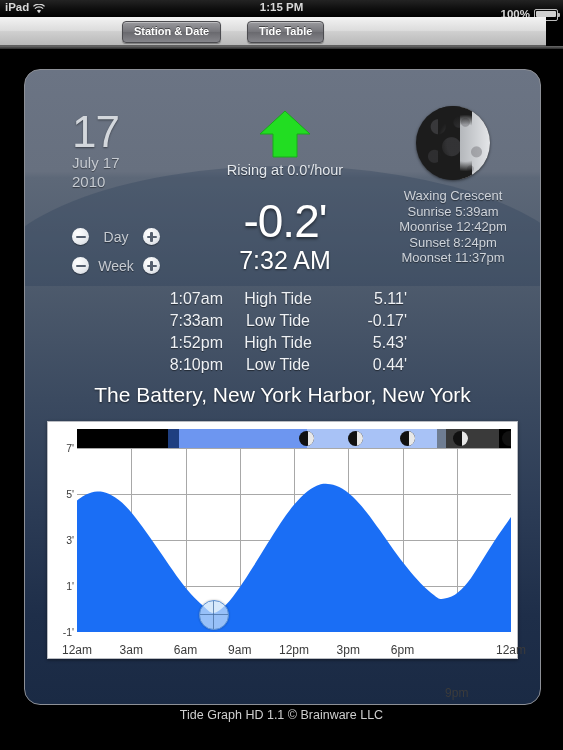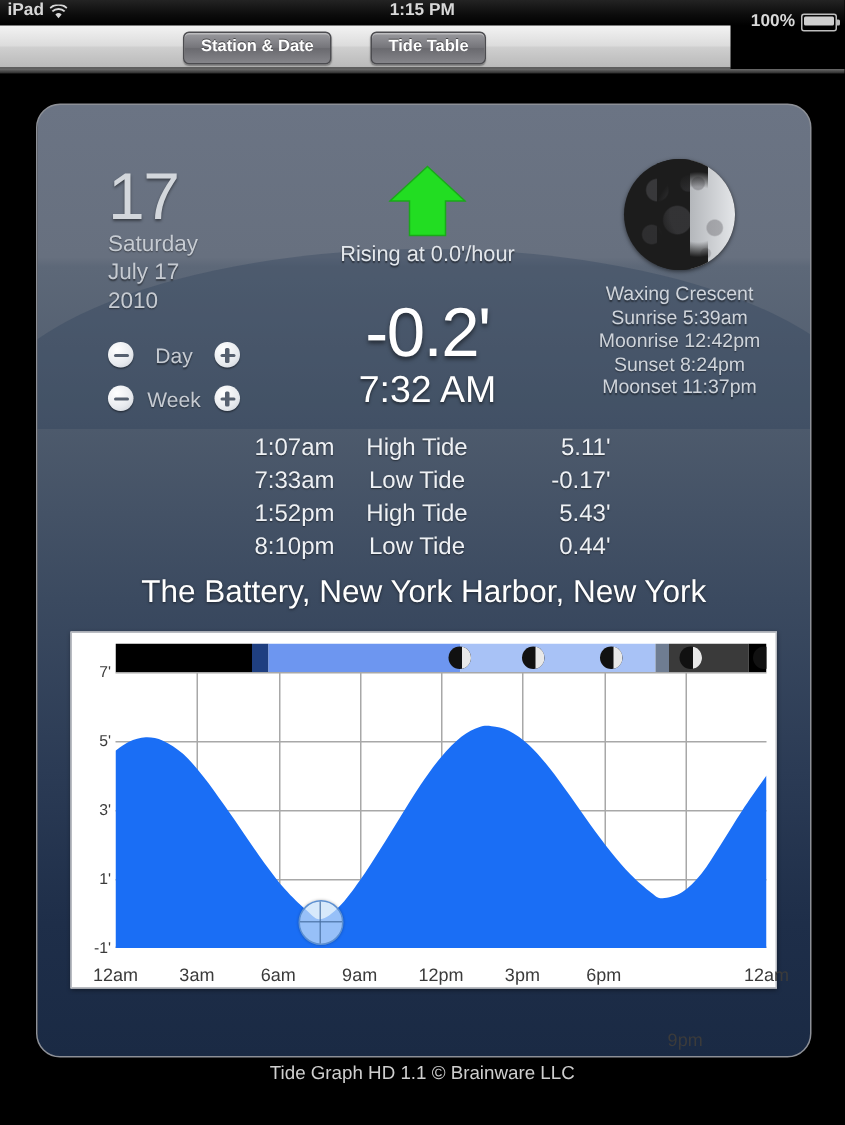"iPad" #sb-left { align-items: center -> flex-end }
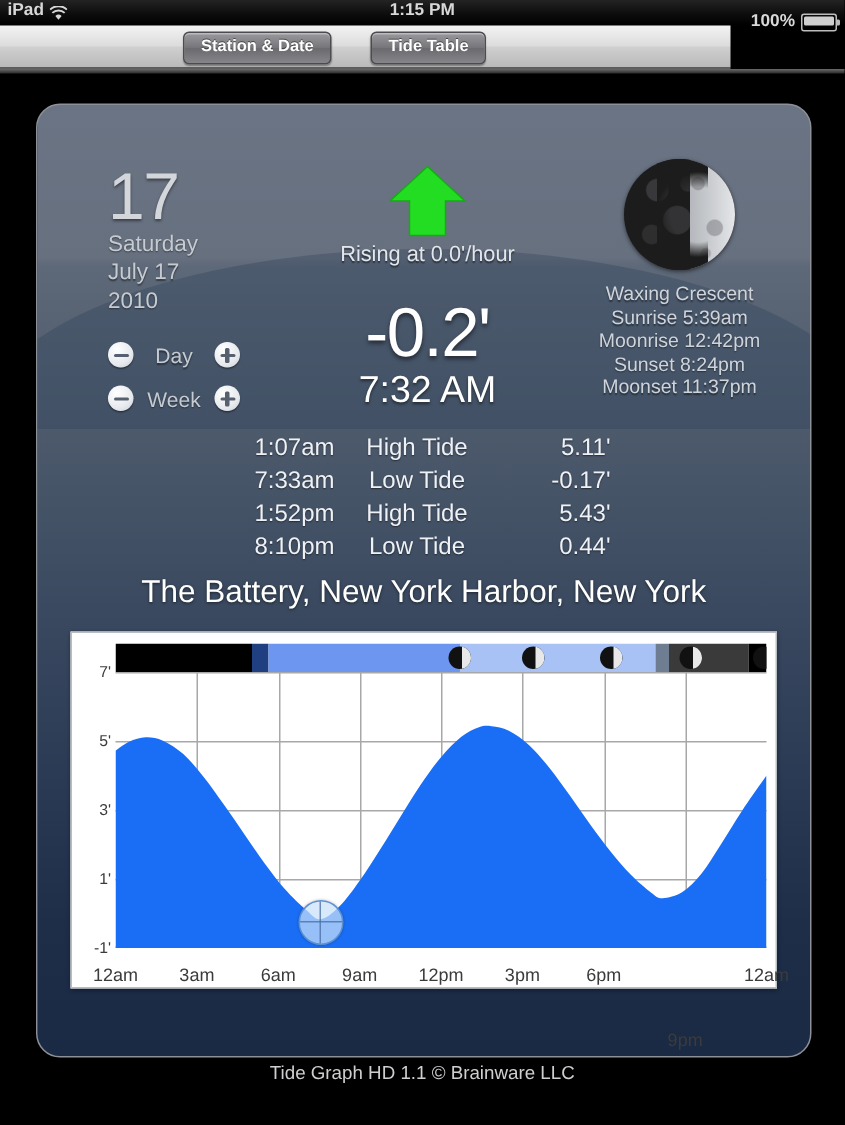"Station & Date" #toolbar { width: 487px -> 546px }
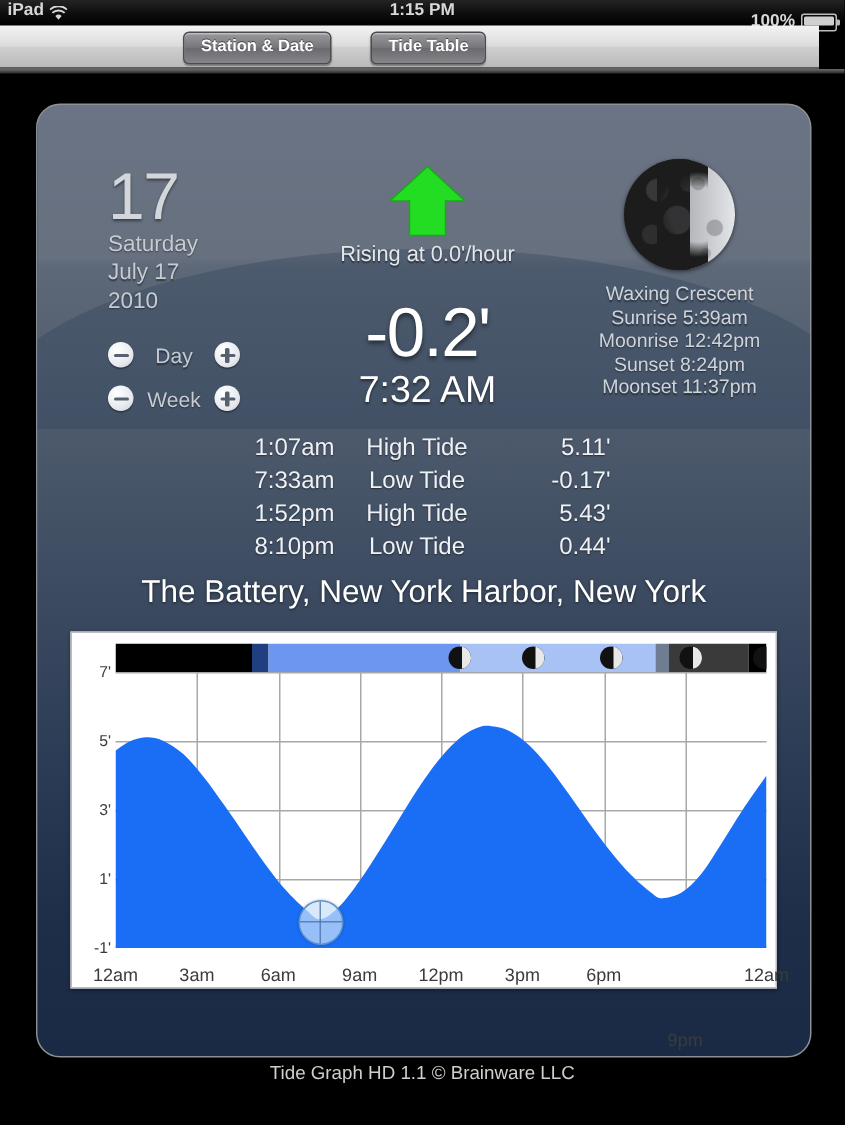"Saturday" div.dline { html: <div>Saturday</div> -> none }
